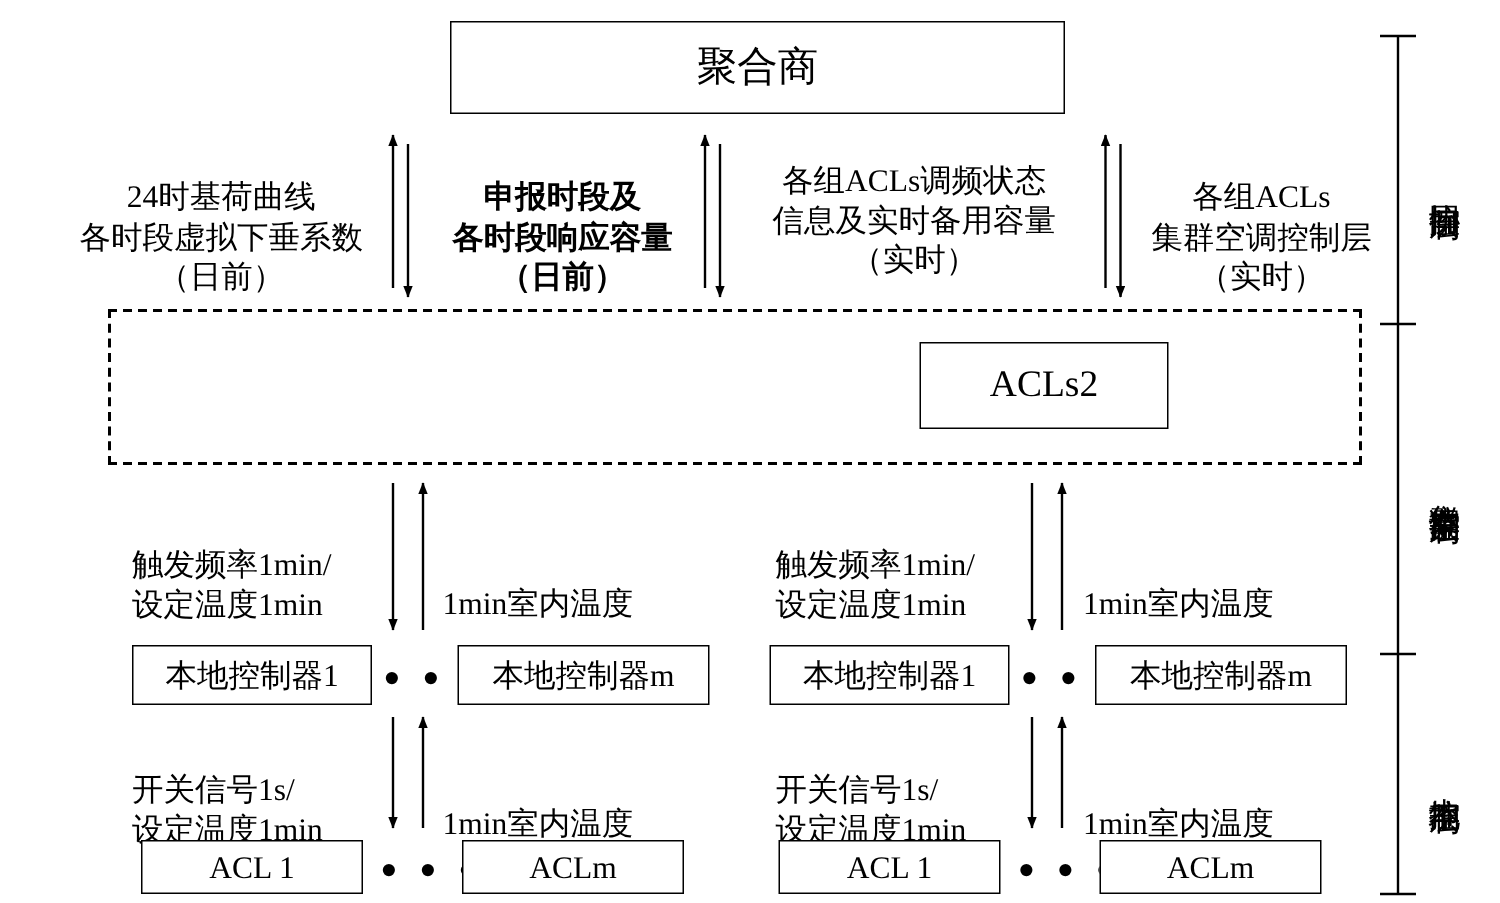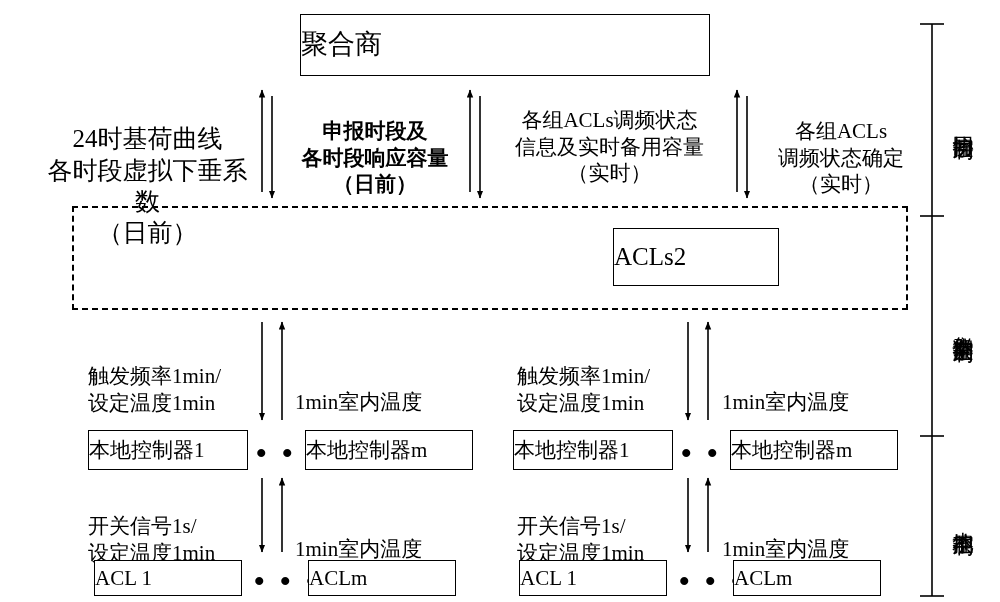"聚合商" .box { justify-content: flex-start -> center }
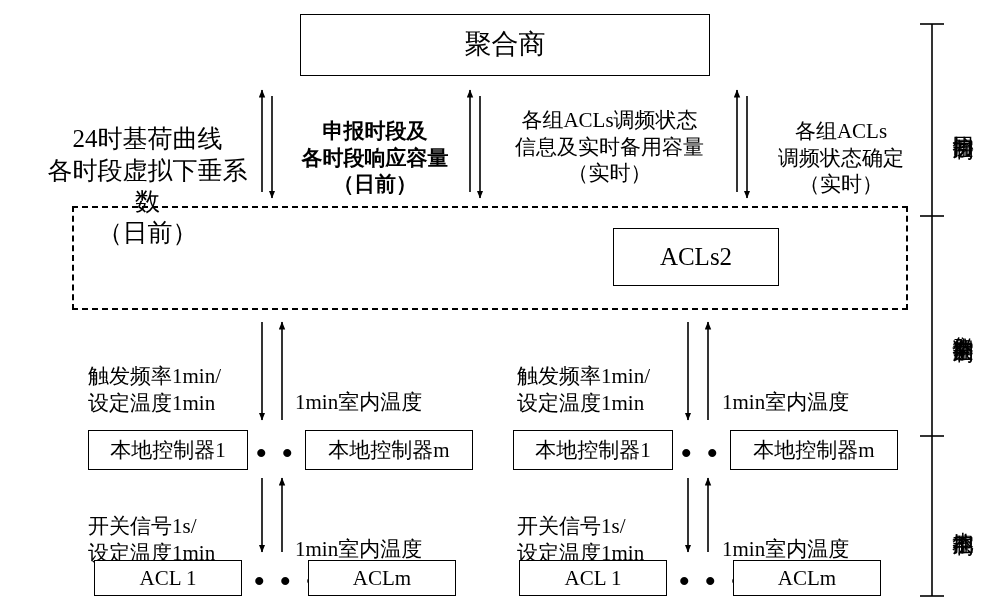"24时基荷曲线" div.txt { font-size: 25px -> 21px }
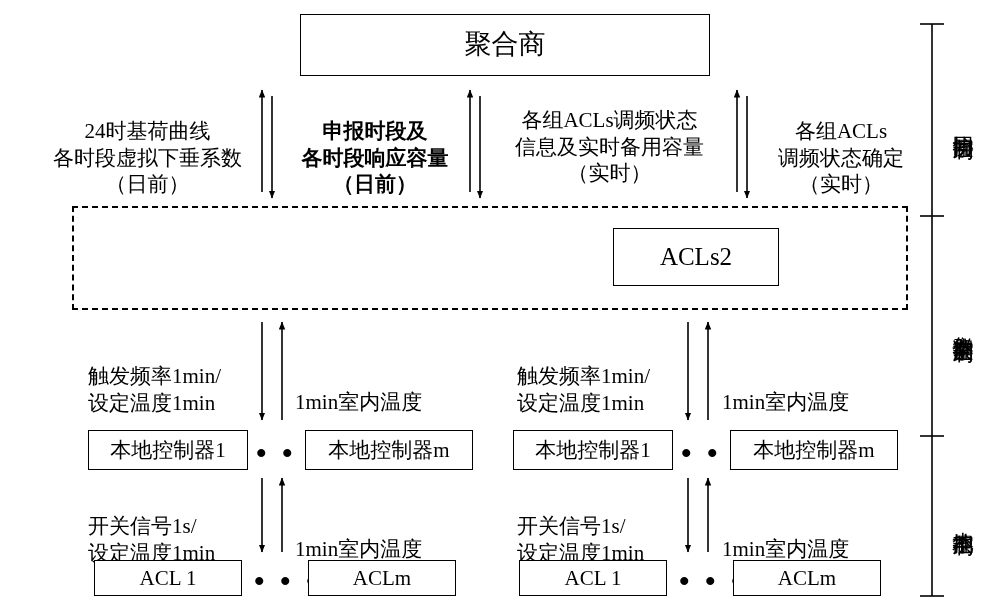"各组ACLs" span { text: 调频状态确定 -> 集群空调控制层 }
